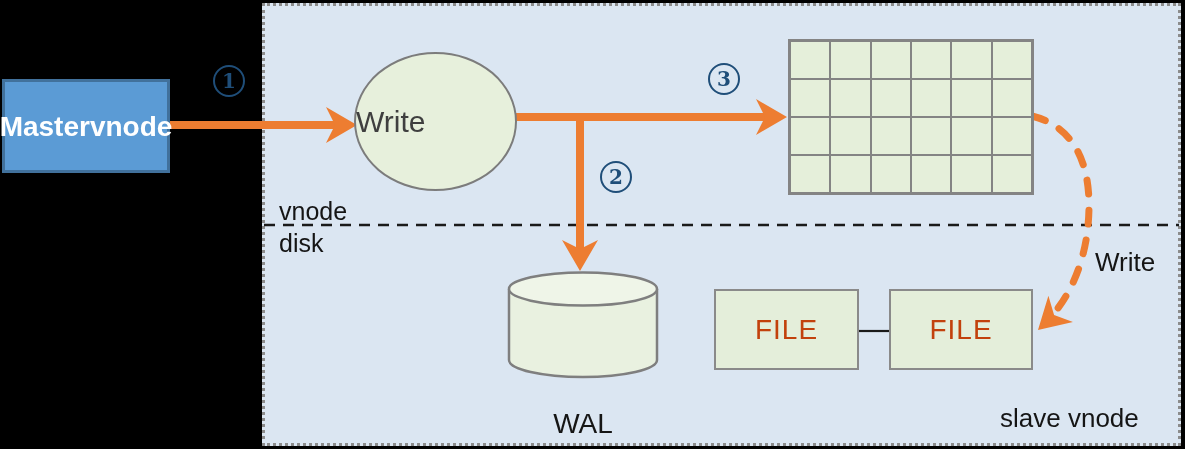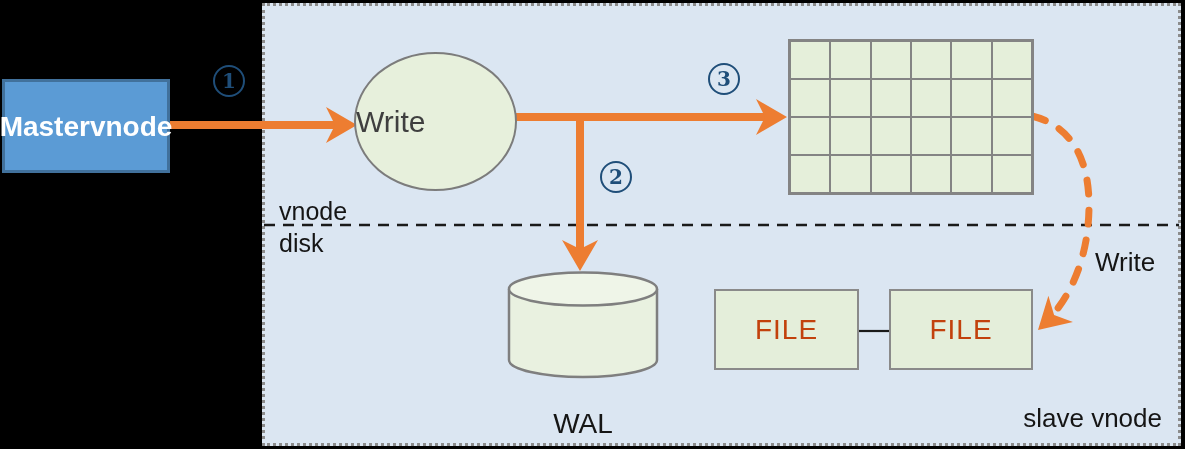"slave vnode" .lbl-slave { text-align: right -> none }
